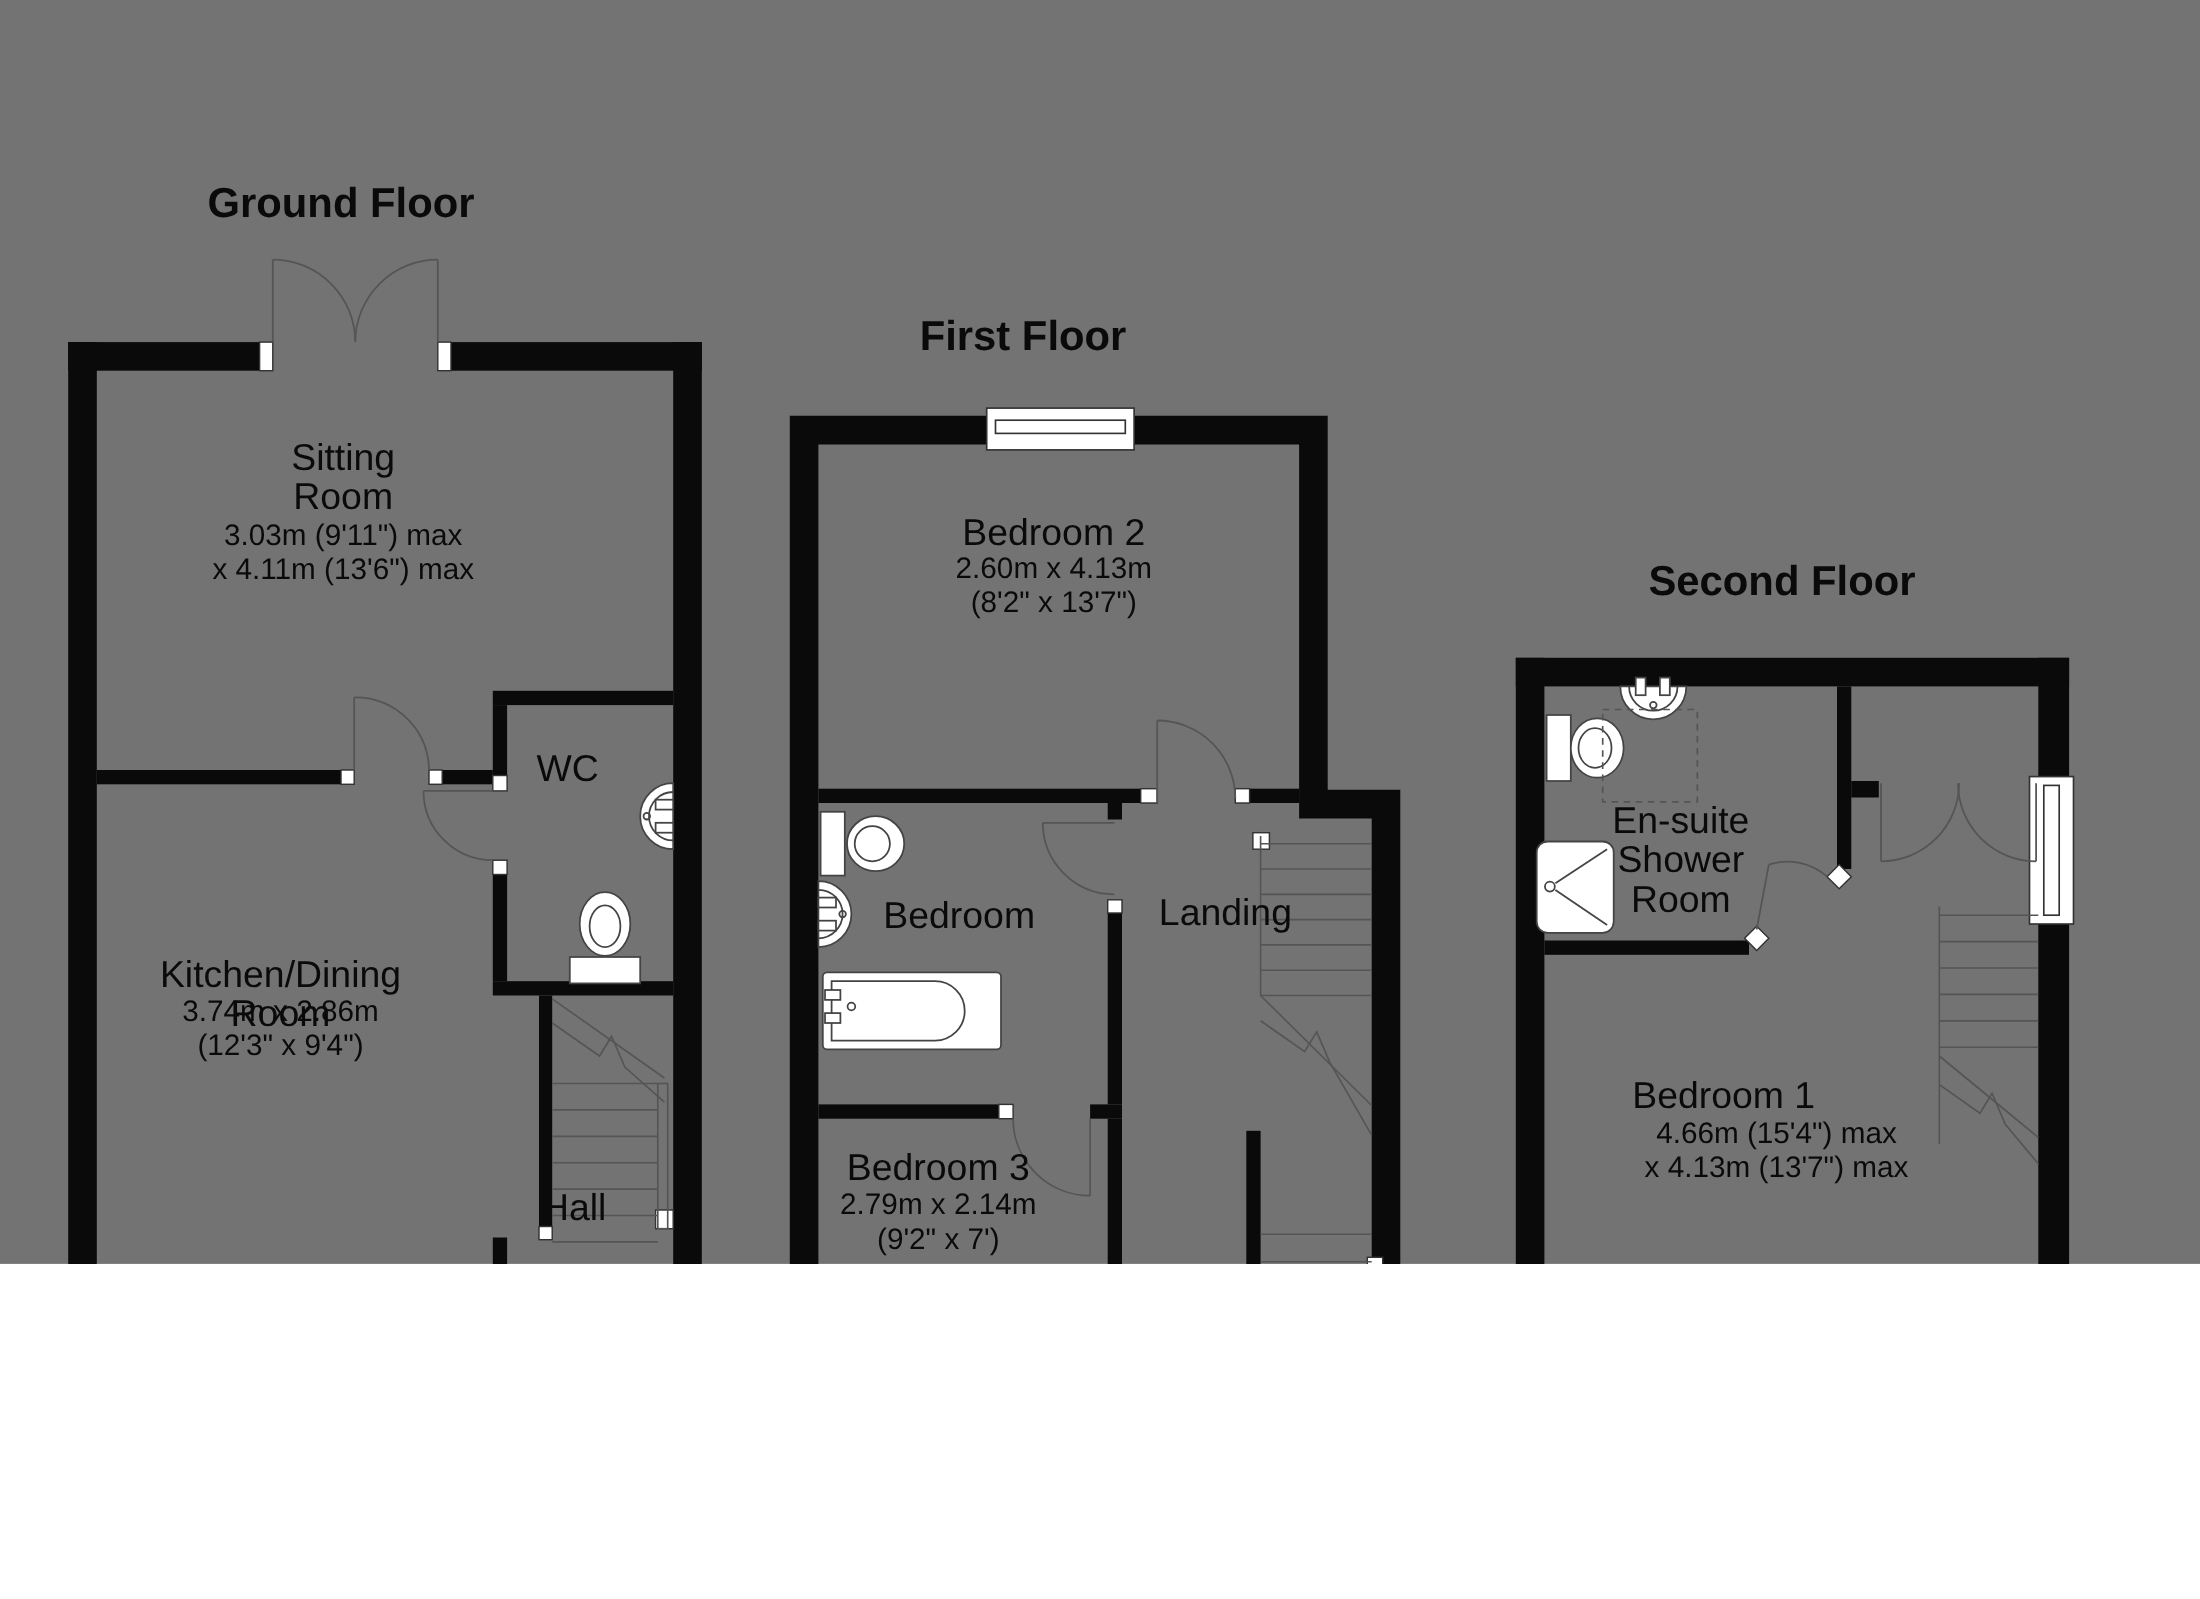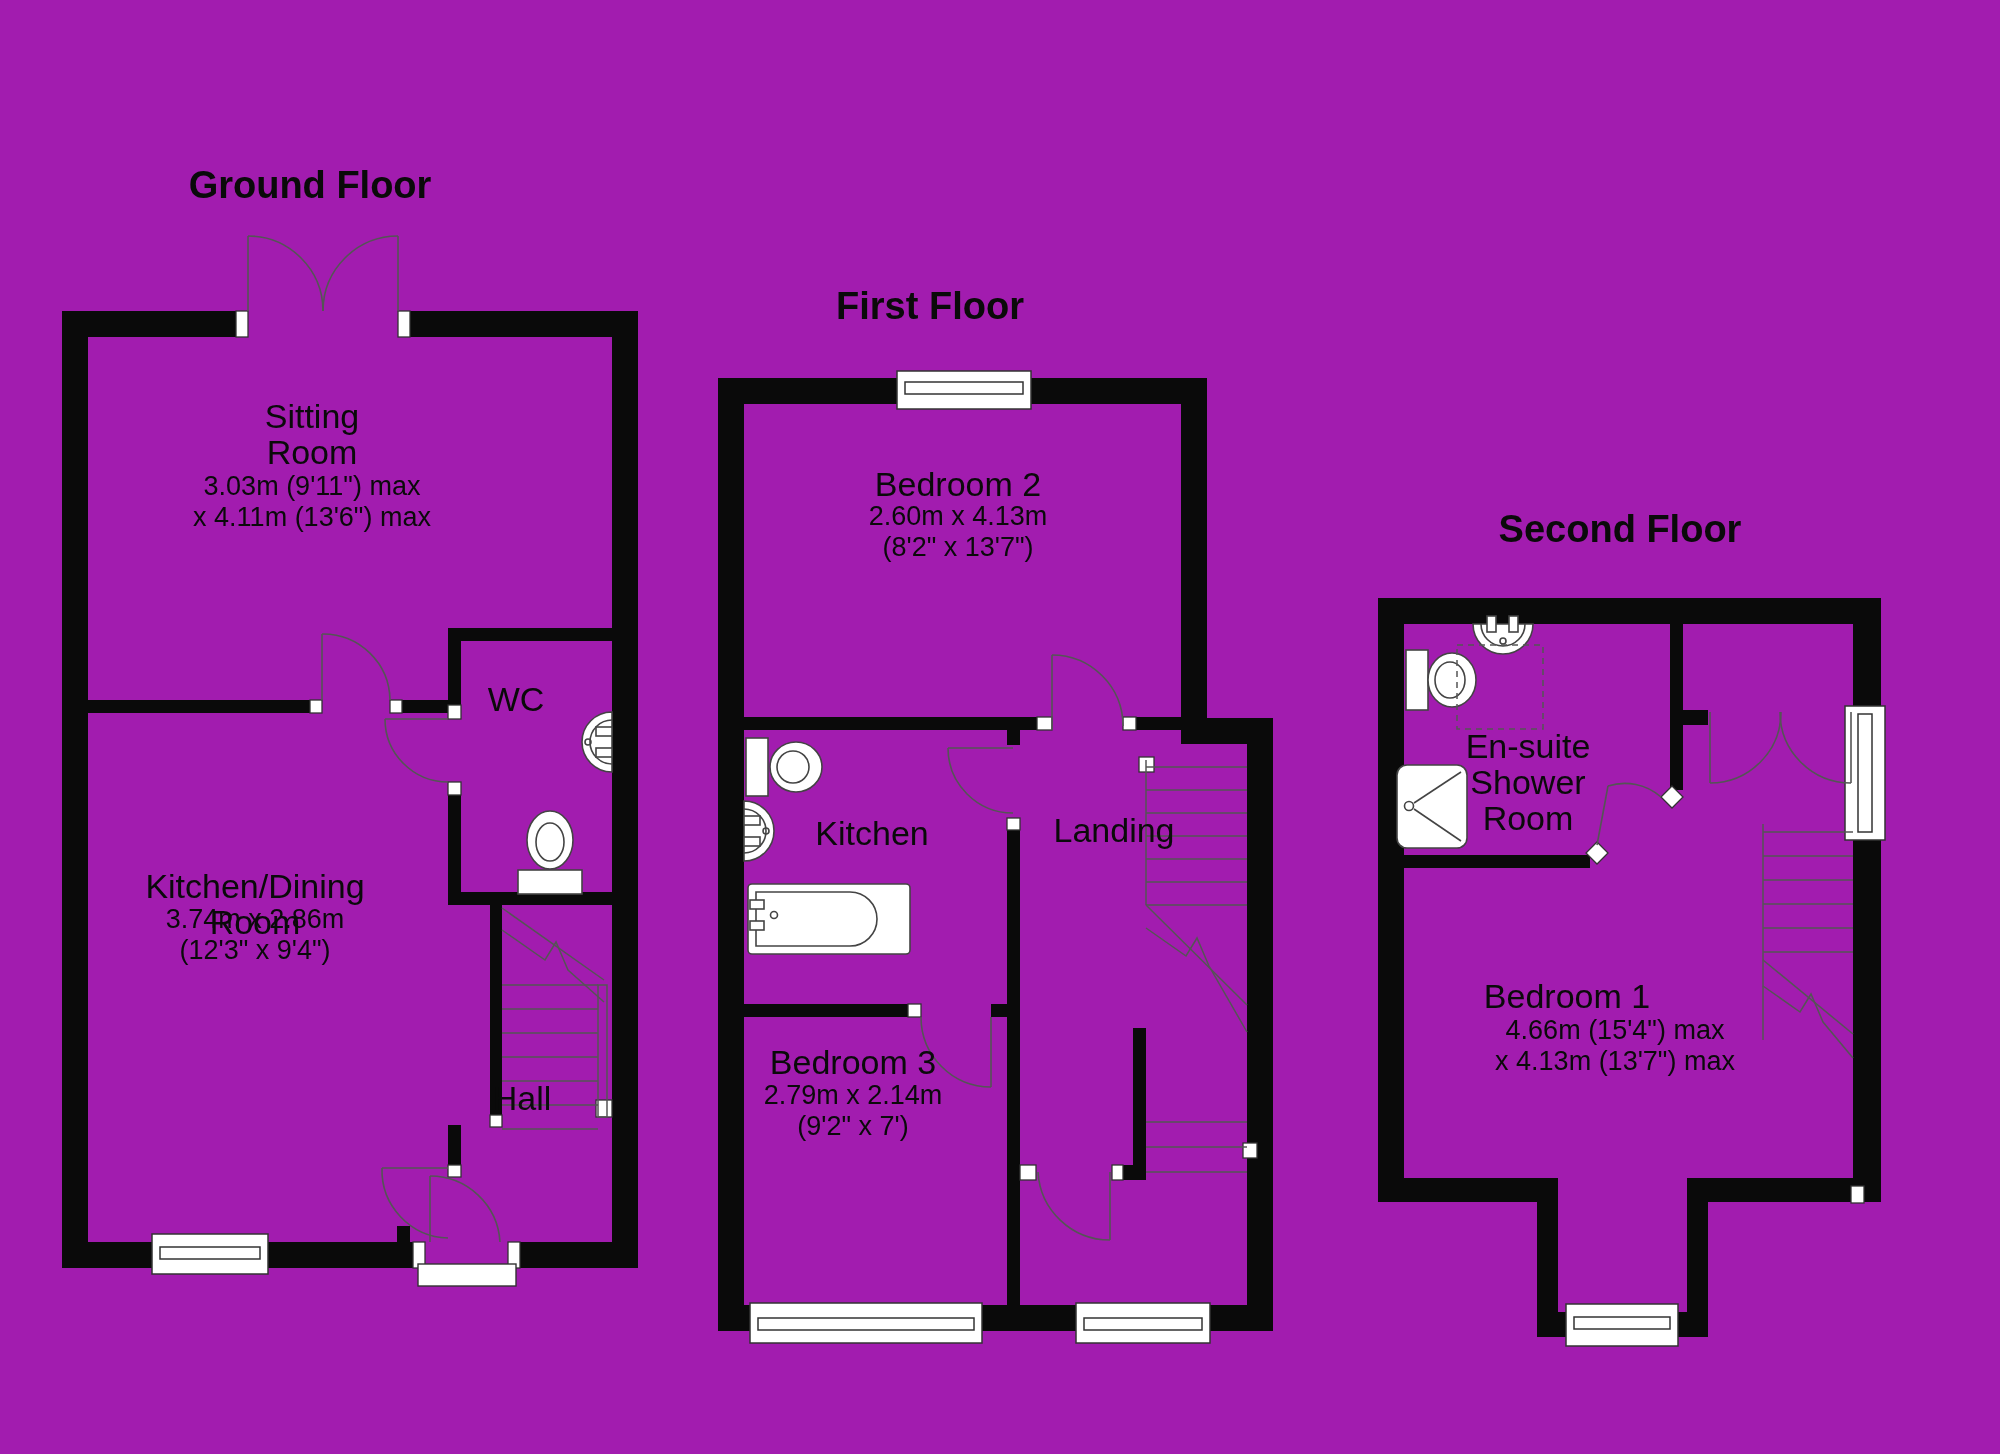"Ground Floor" #canvas { background: #a21caf -> #737373; height: 1454px -> 1149px }
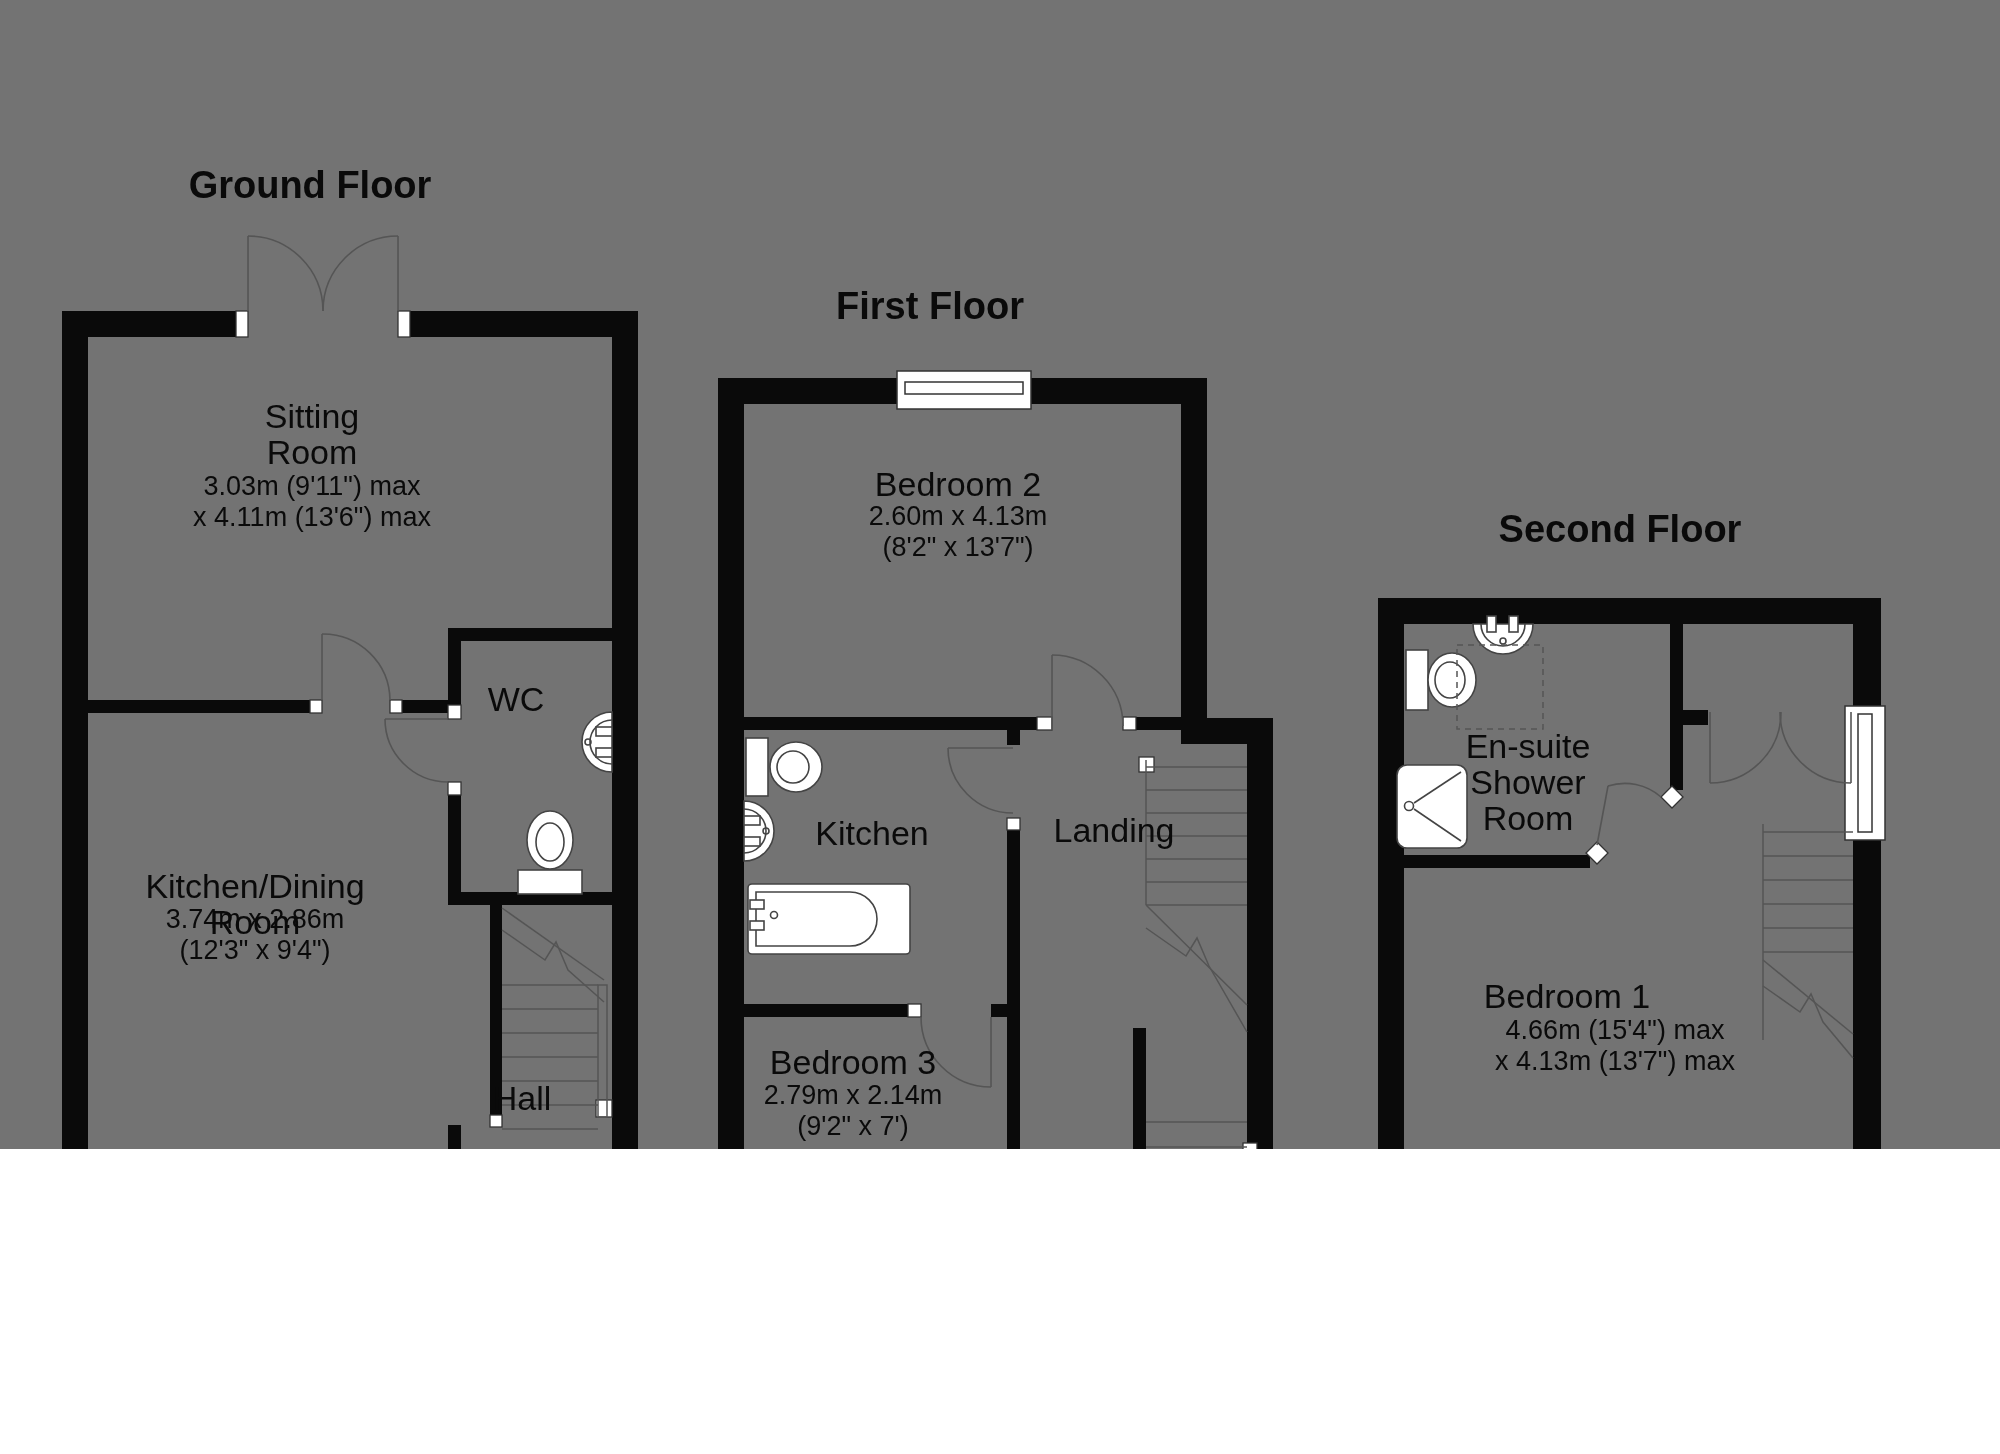"Kitchen" div.lbl { text: Kitchen -> Bedroom }
